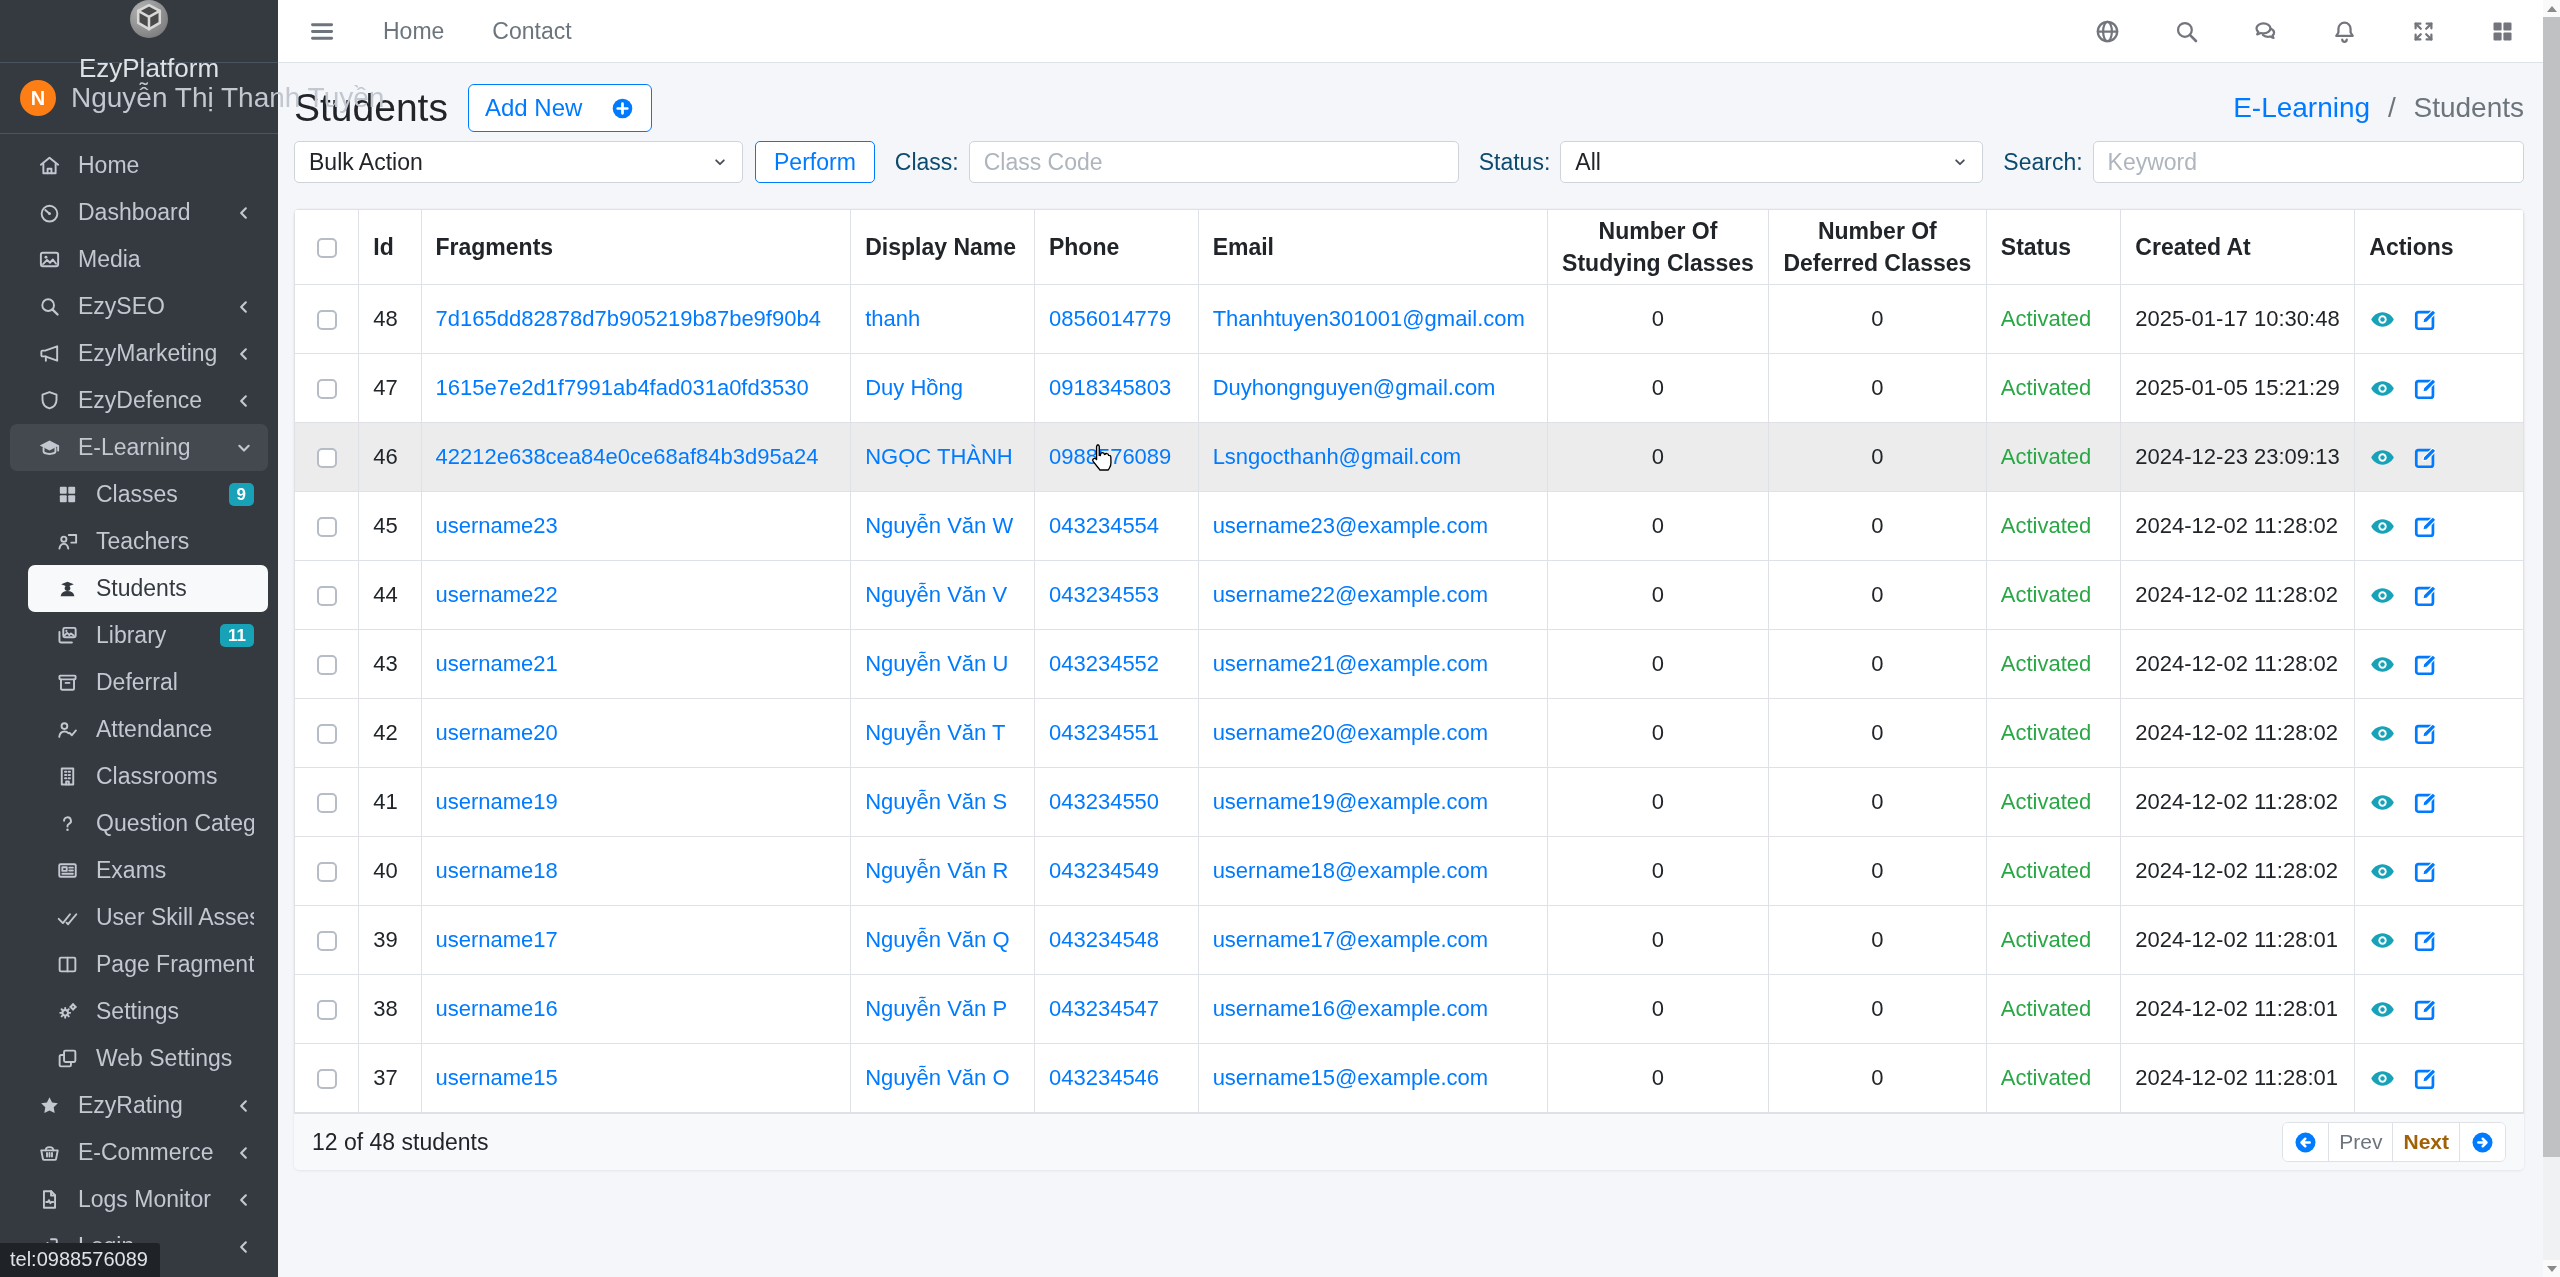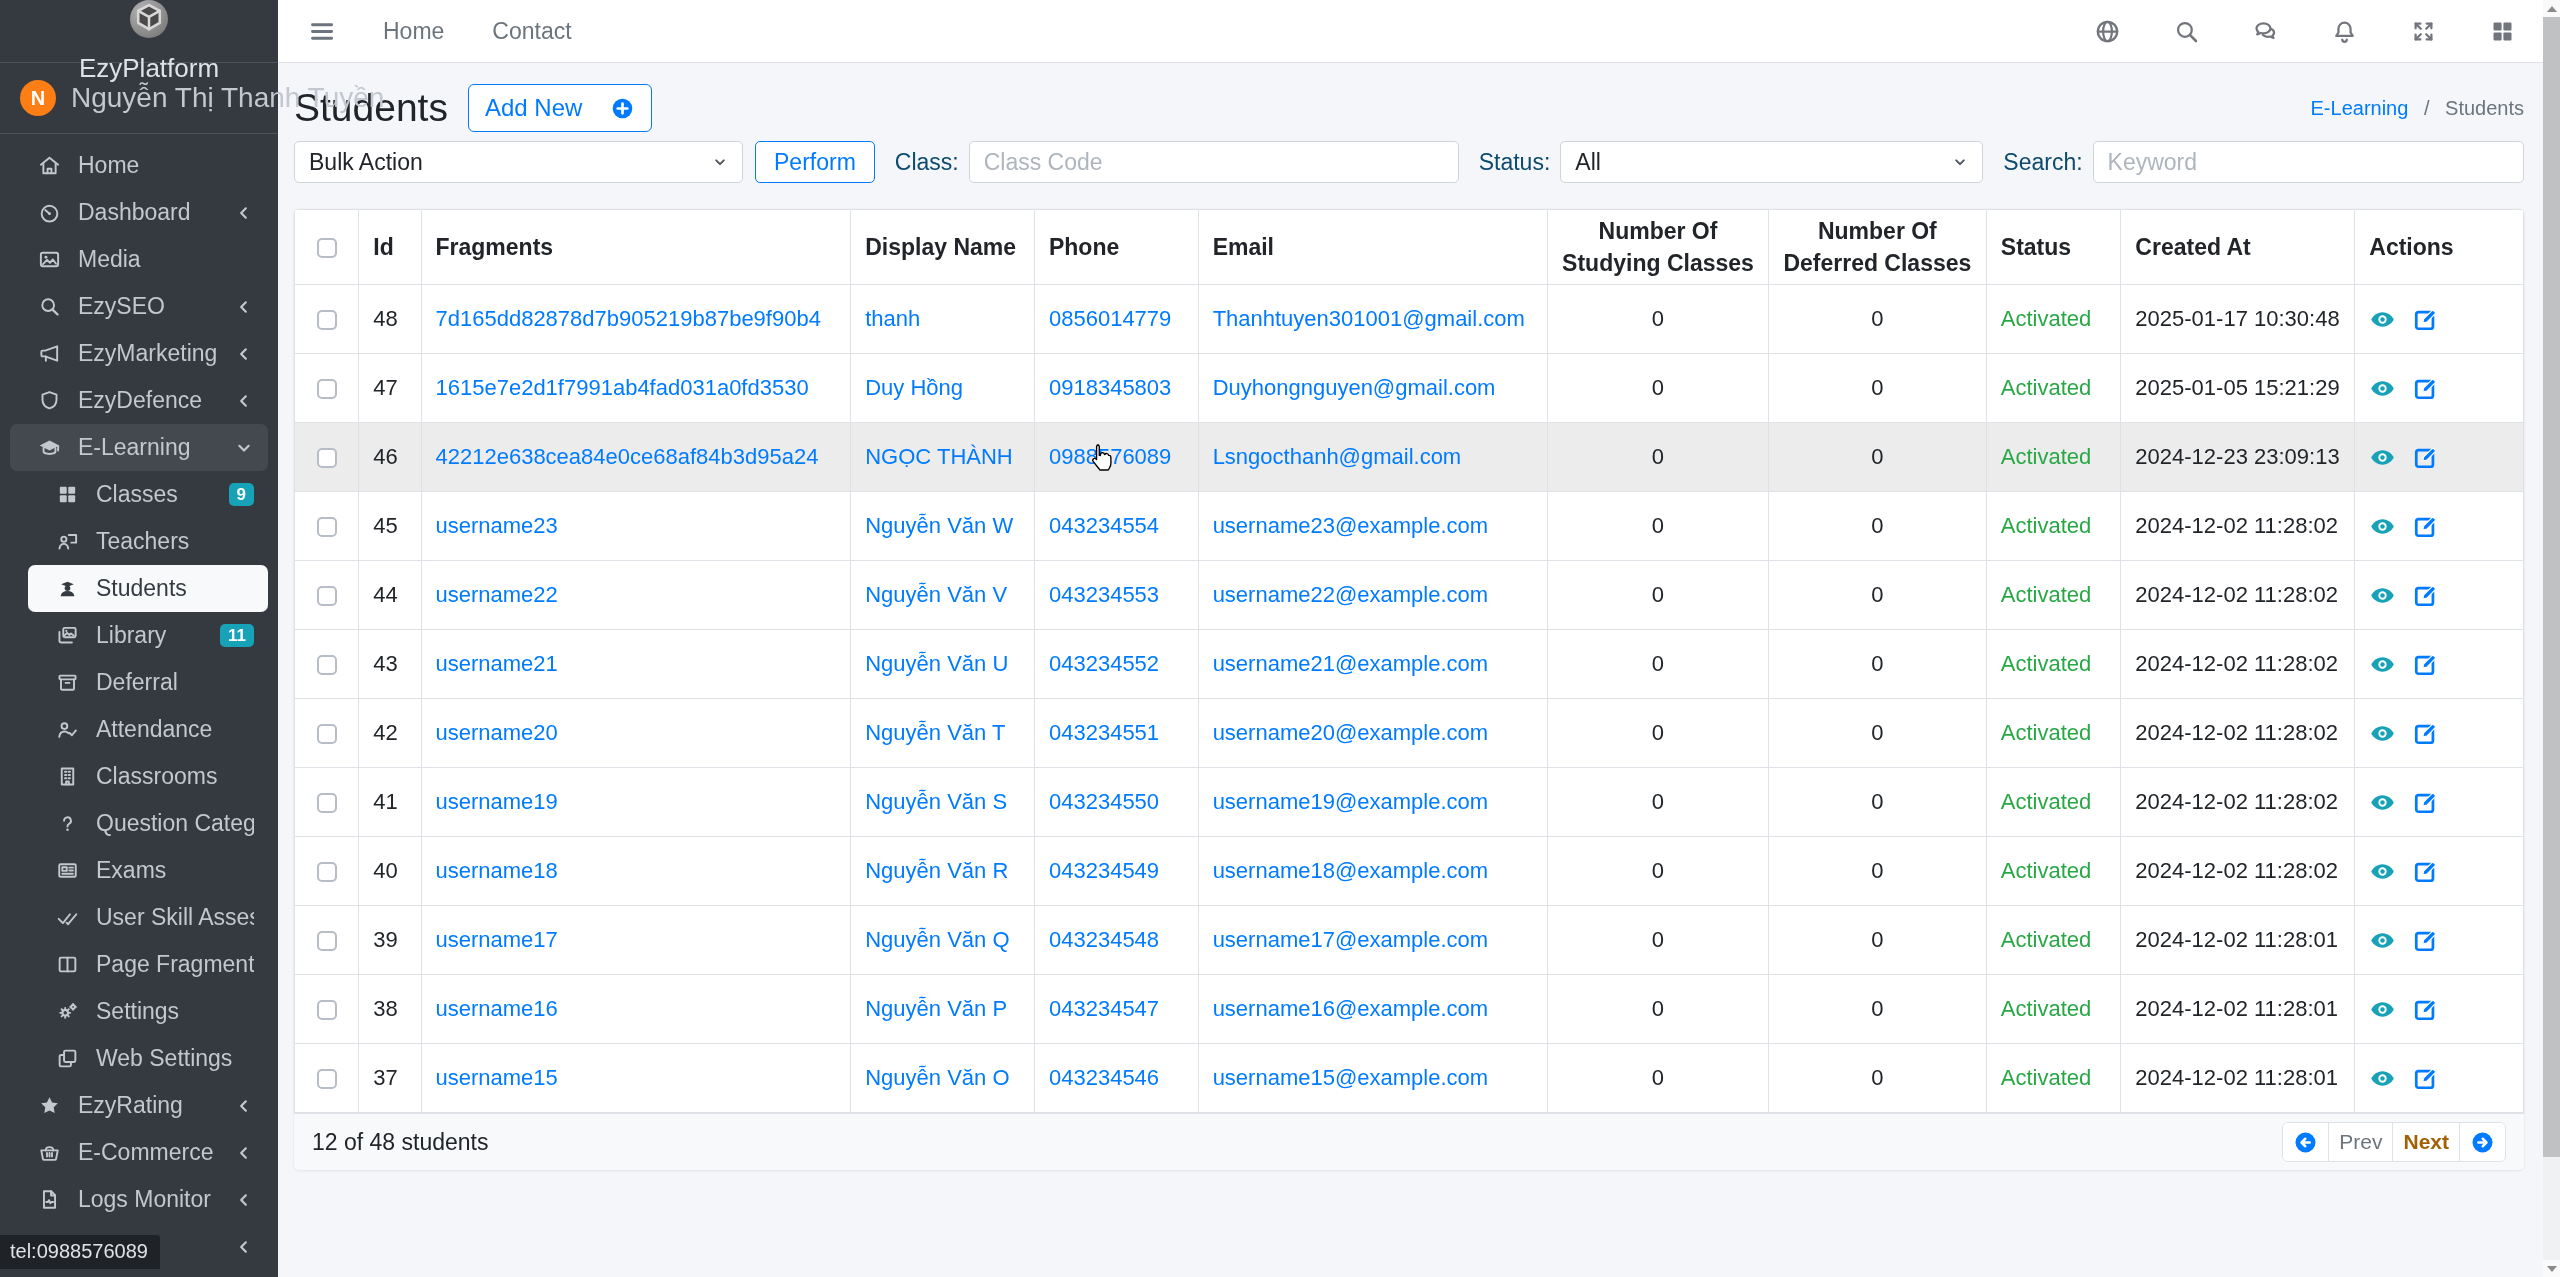"E-Learning / Students" .breadcrumb { font-size: 20px -> 28px }
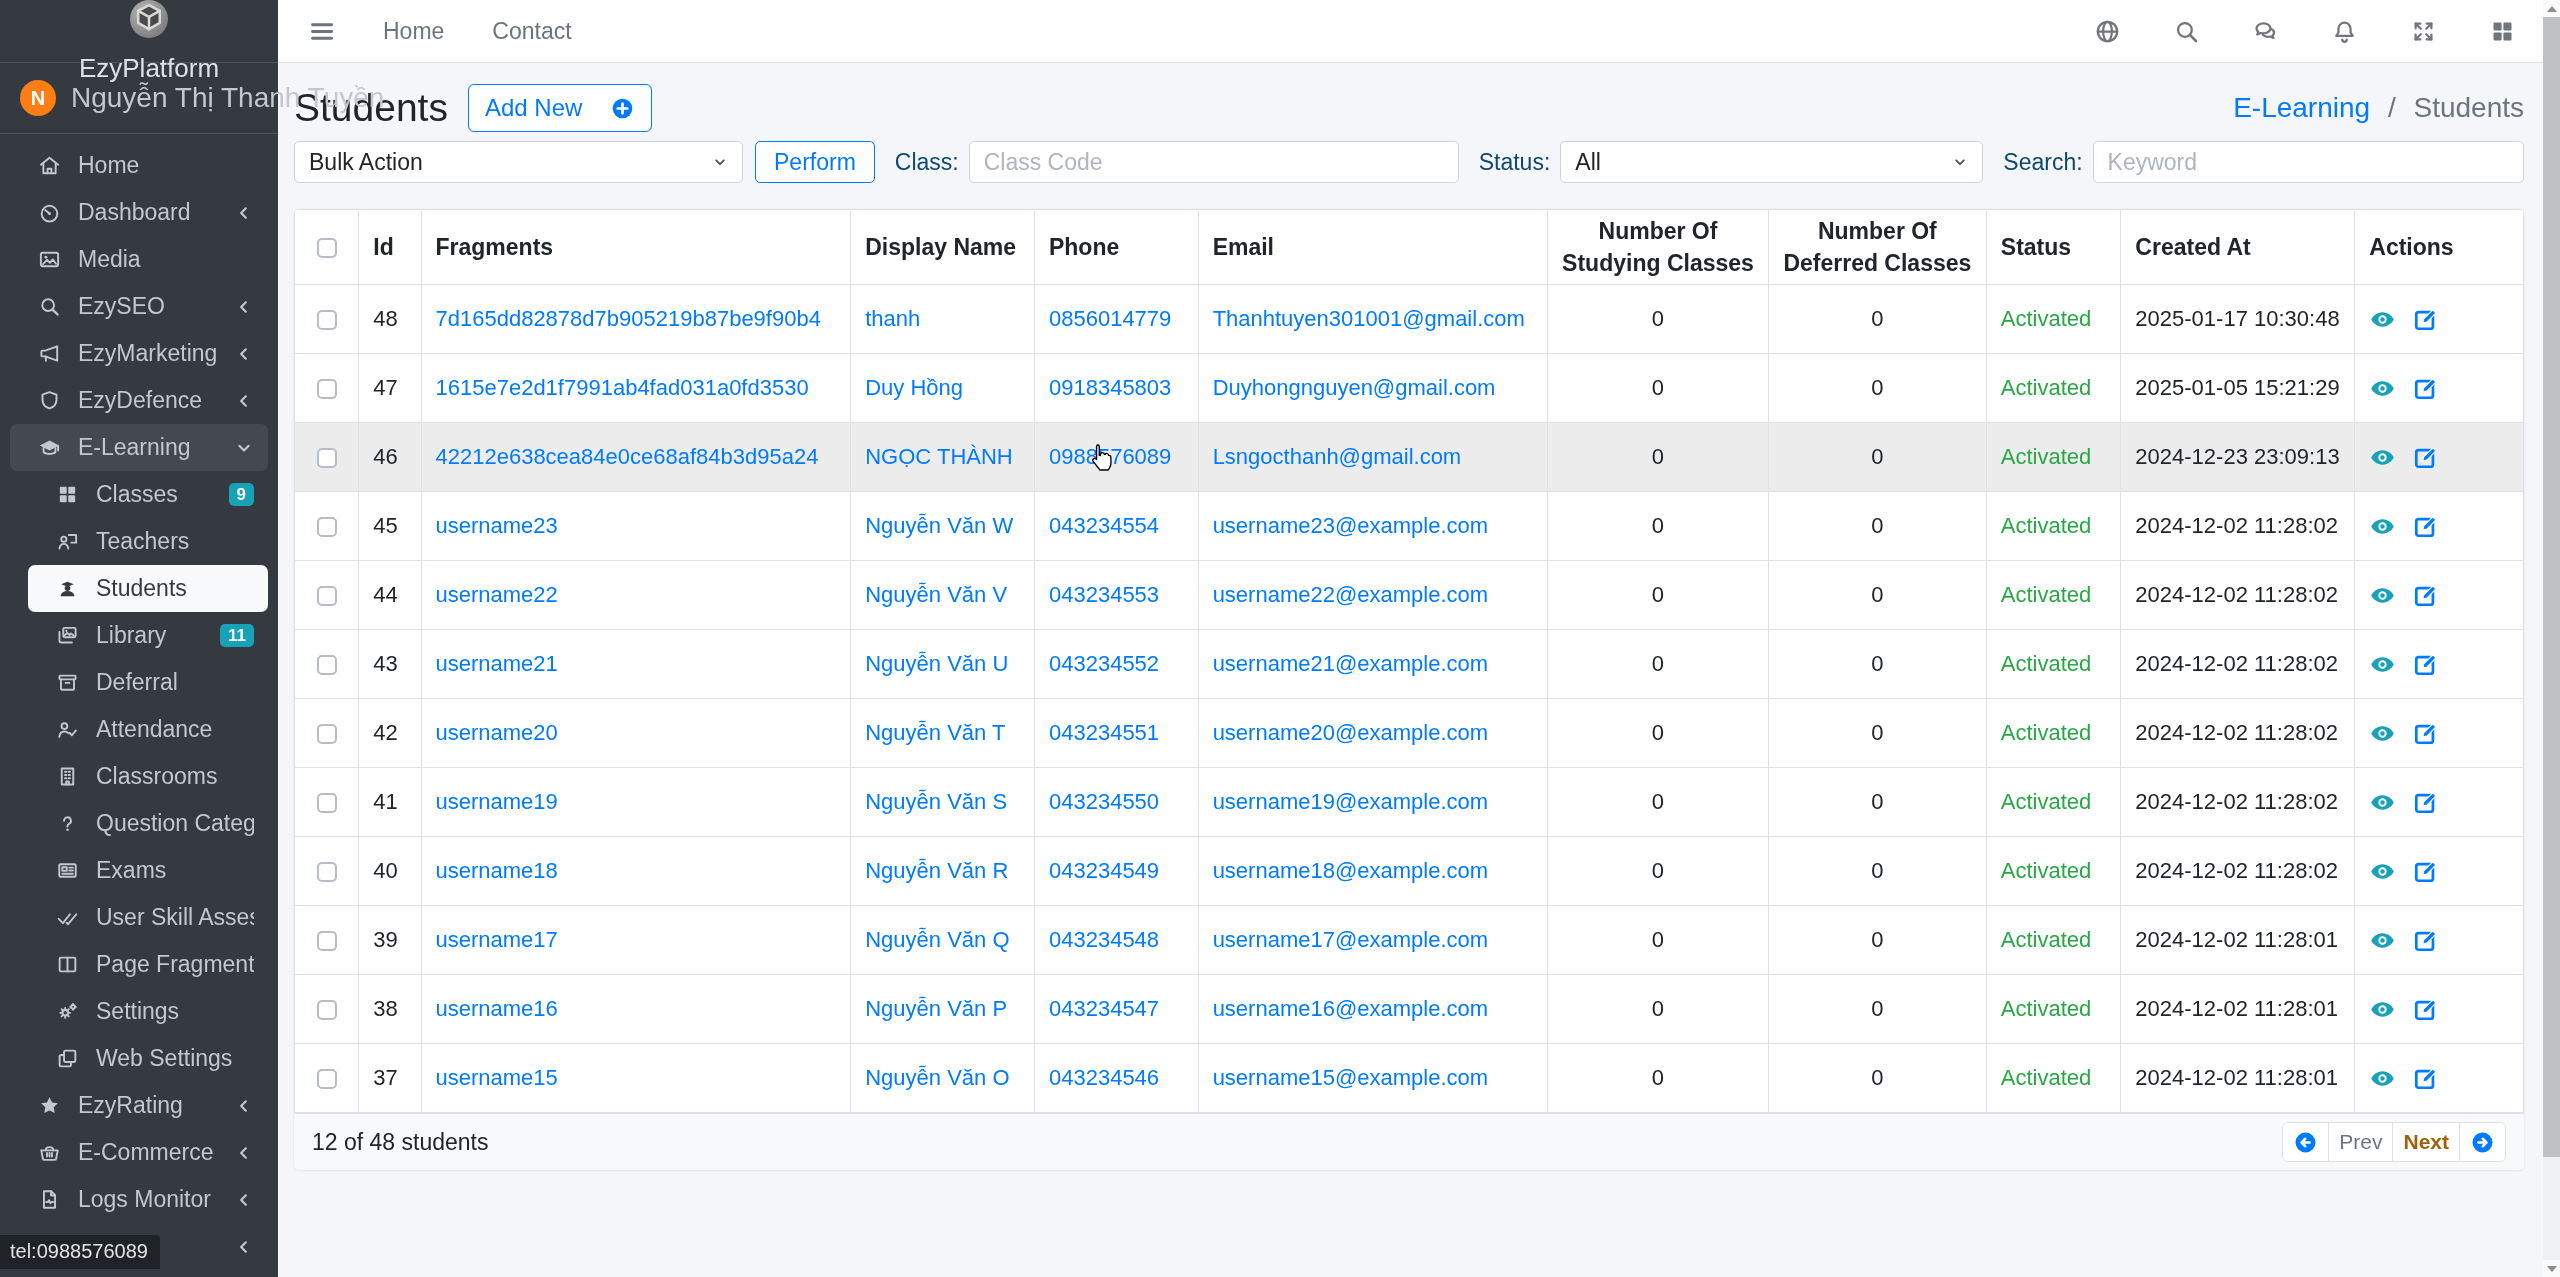"tel:0988576089" .link-tooltip { bottom: 8px -> 0 }
